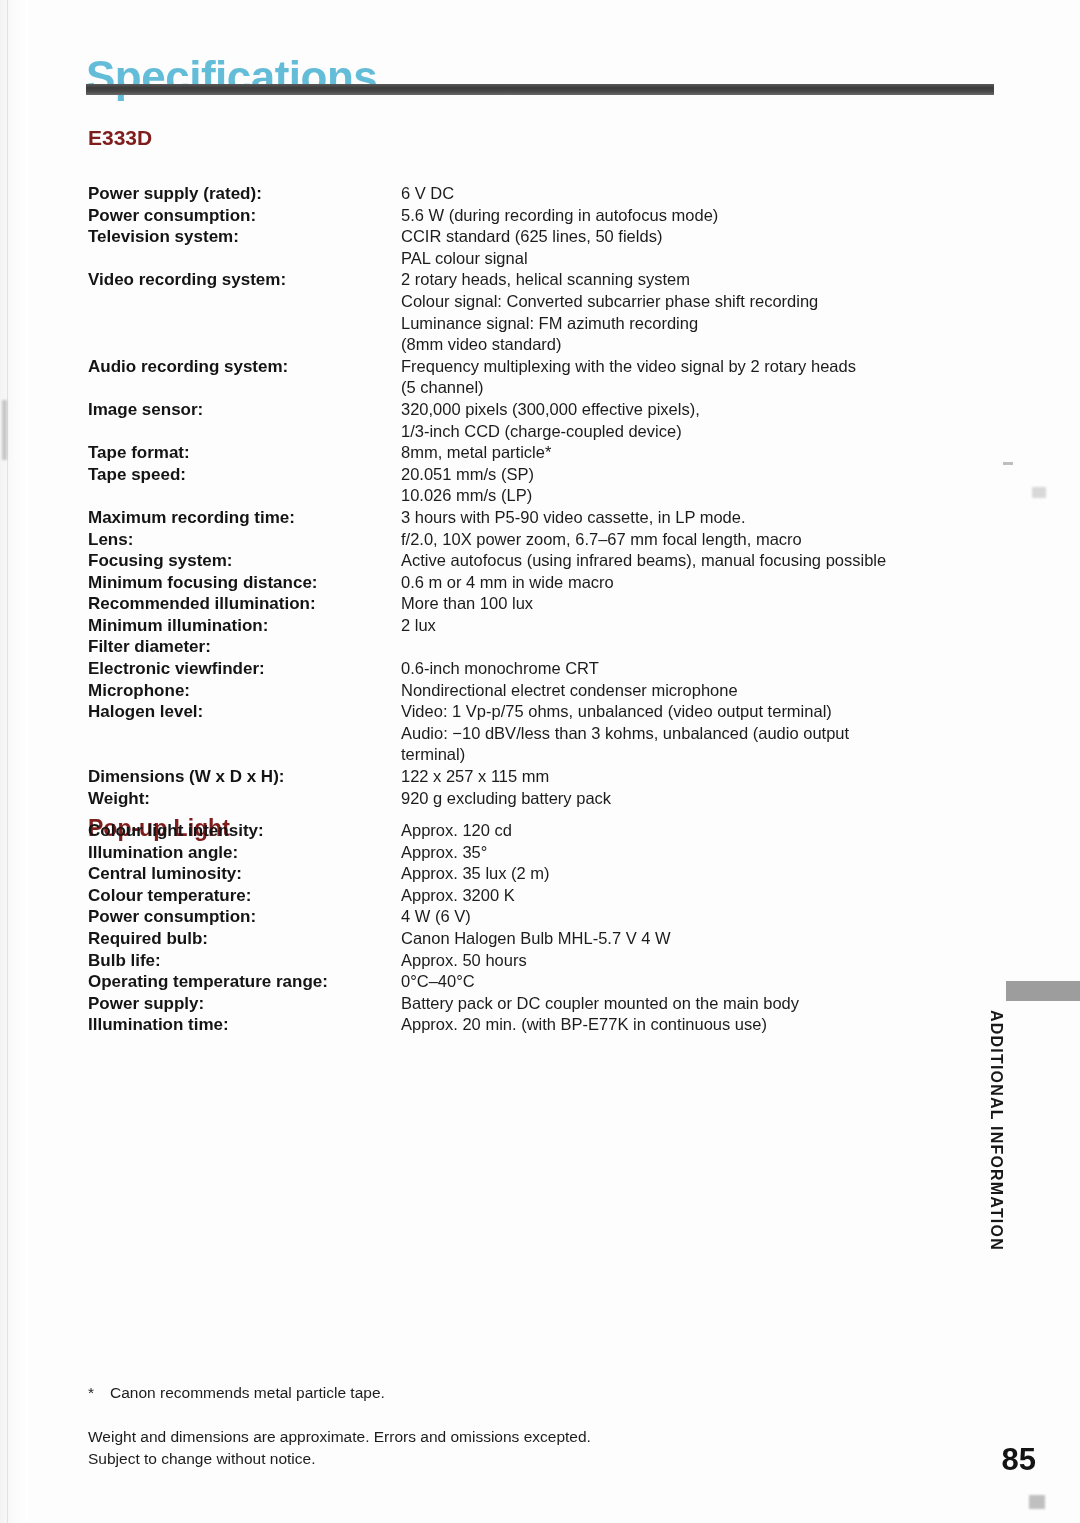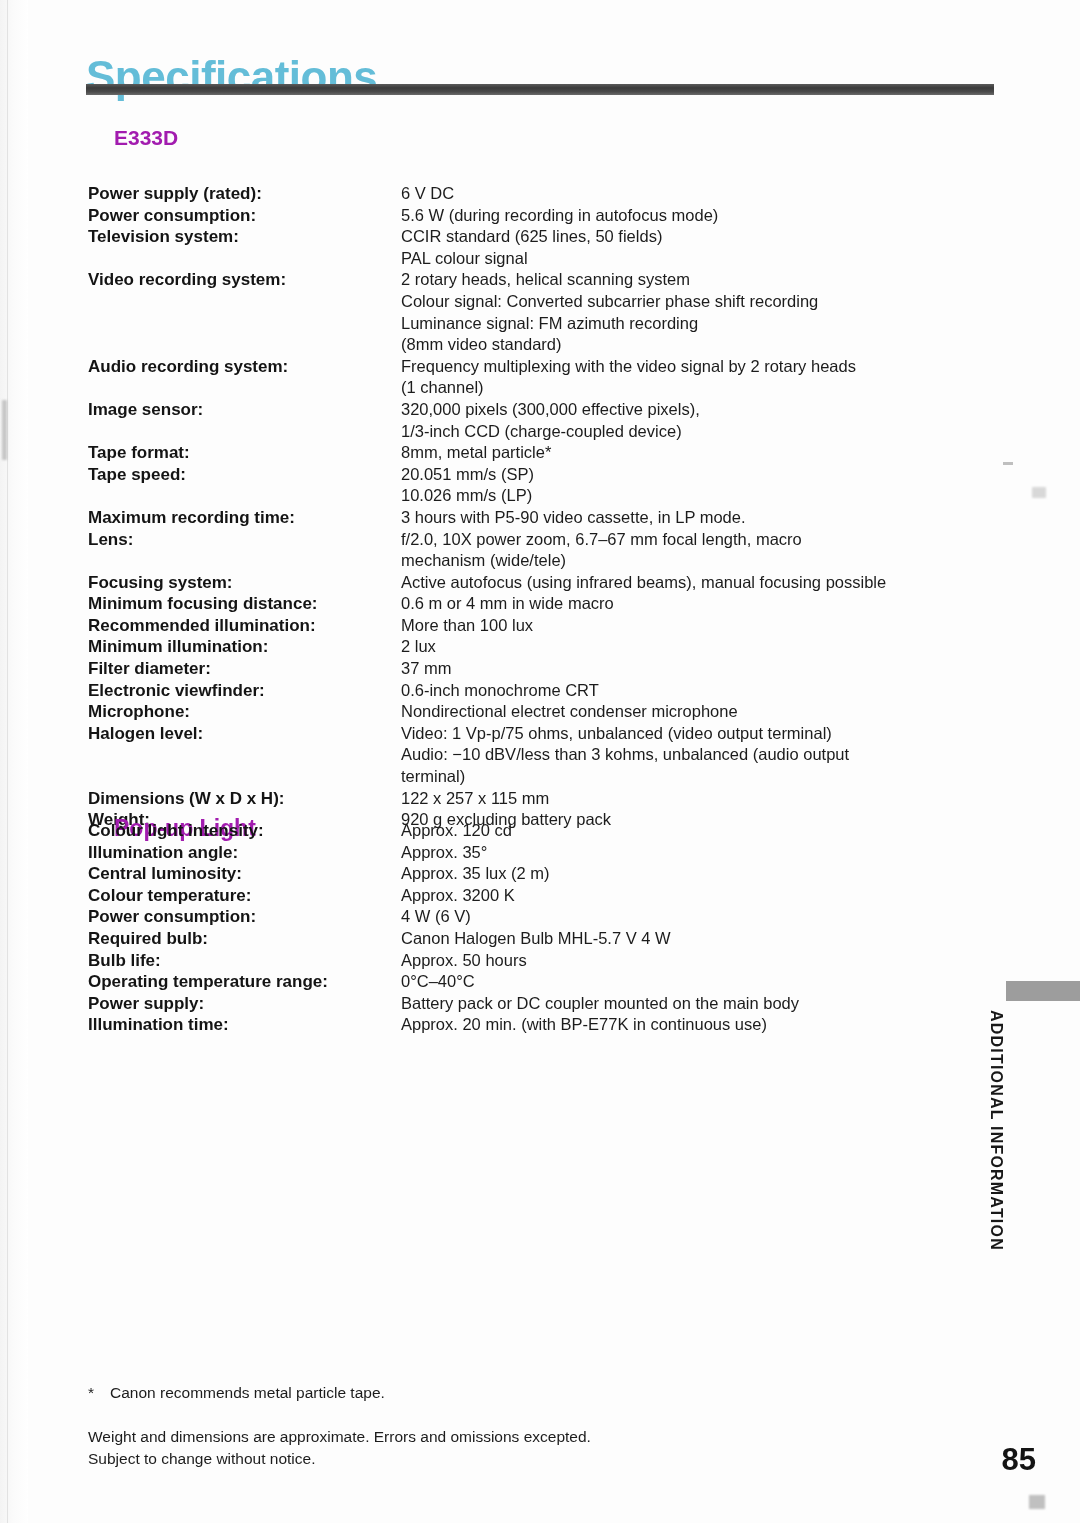"E333D" .section-heading { color: #a21caf -> #7f1d1d; margin-left: 26px -> none }
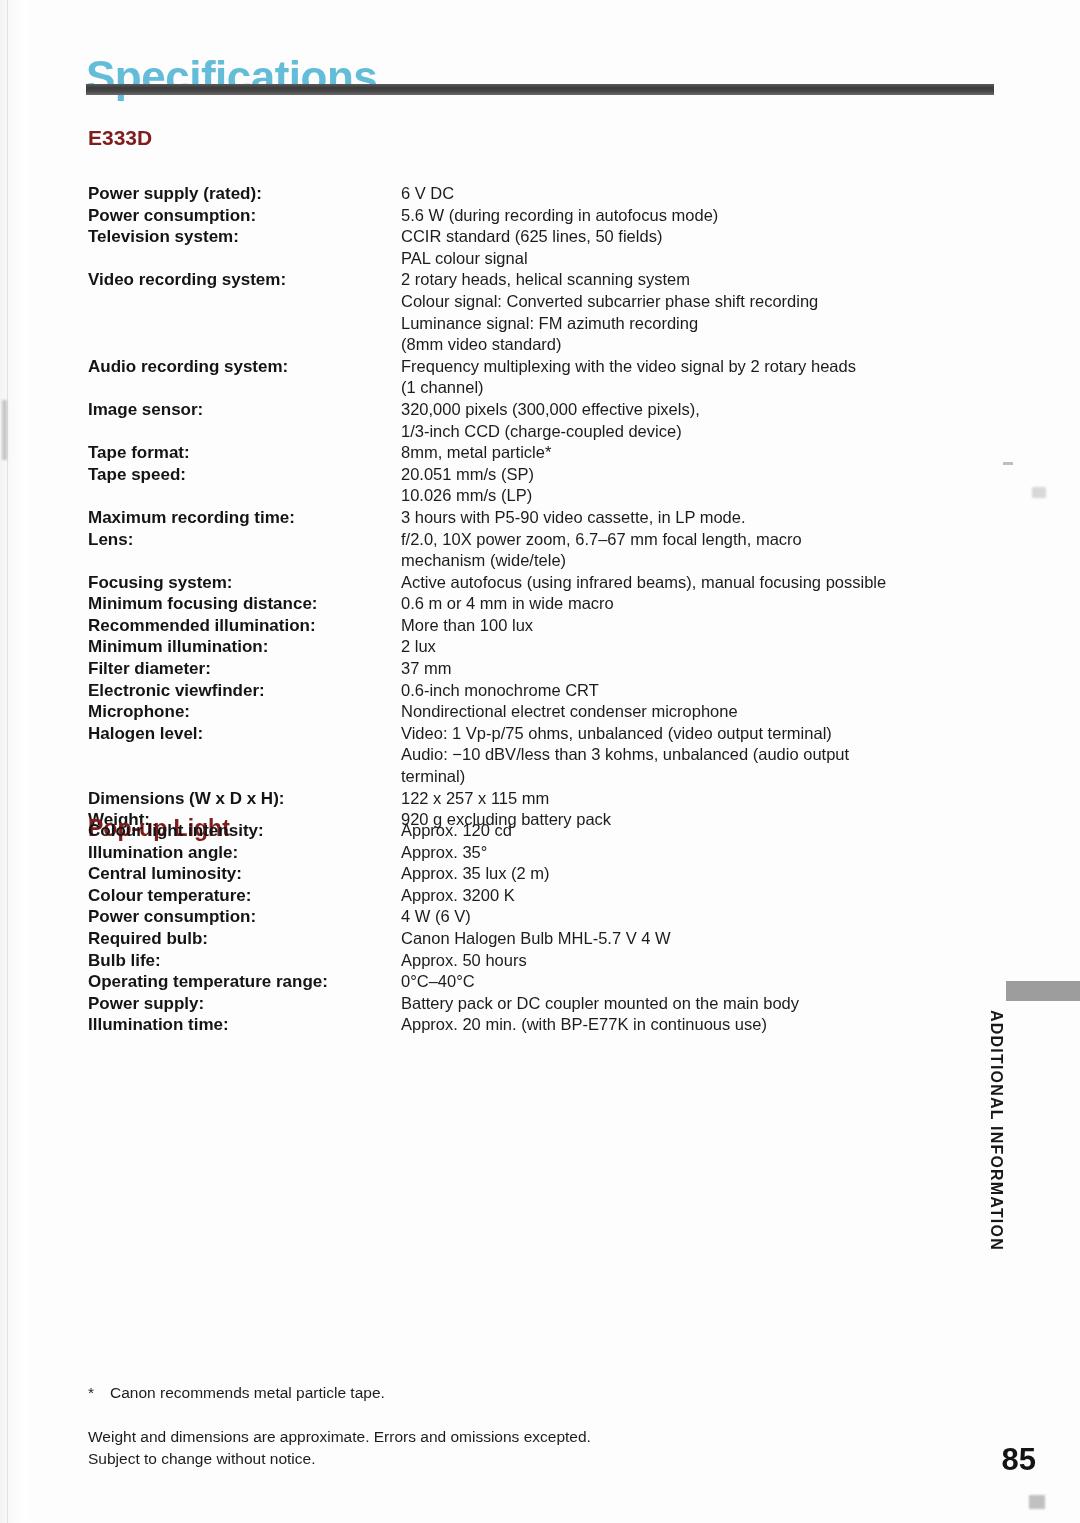"(1 channel)" span.vline { text: 1 -> 5 }
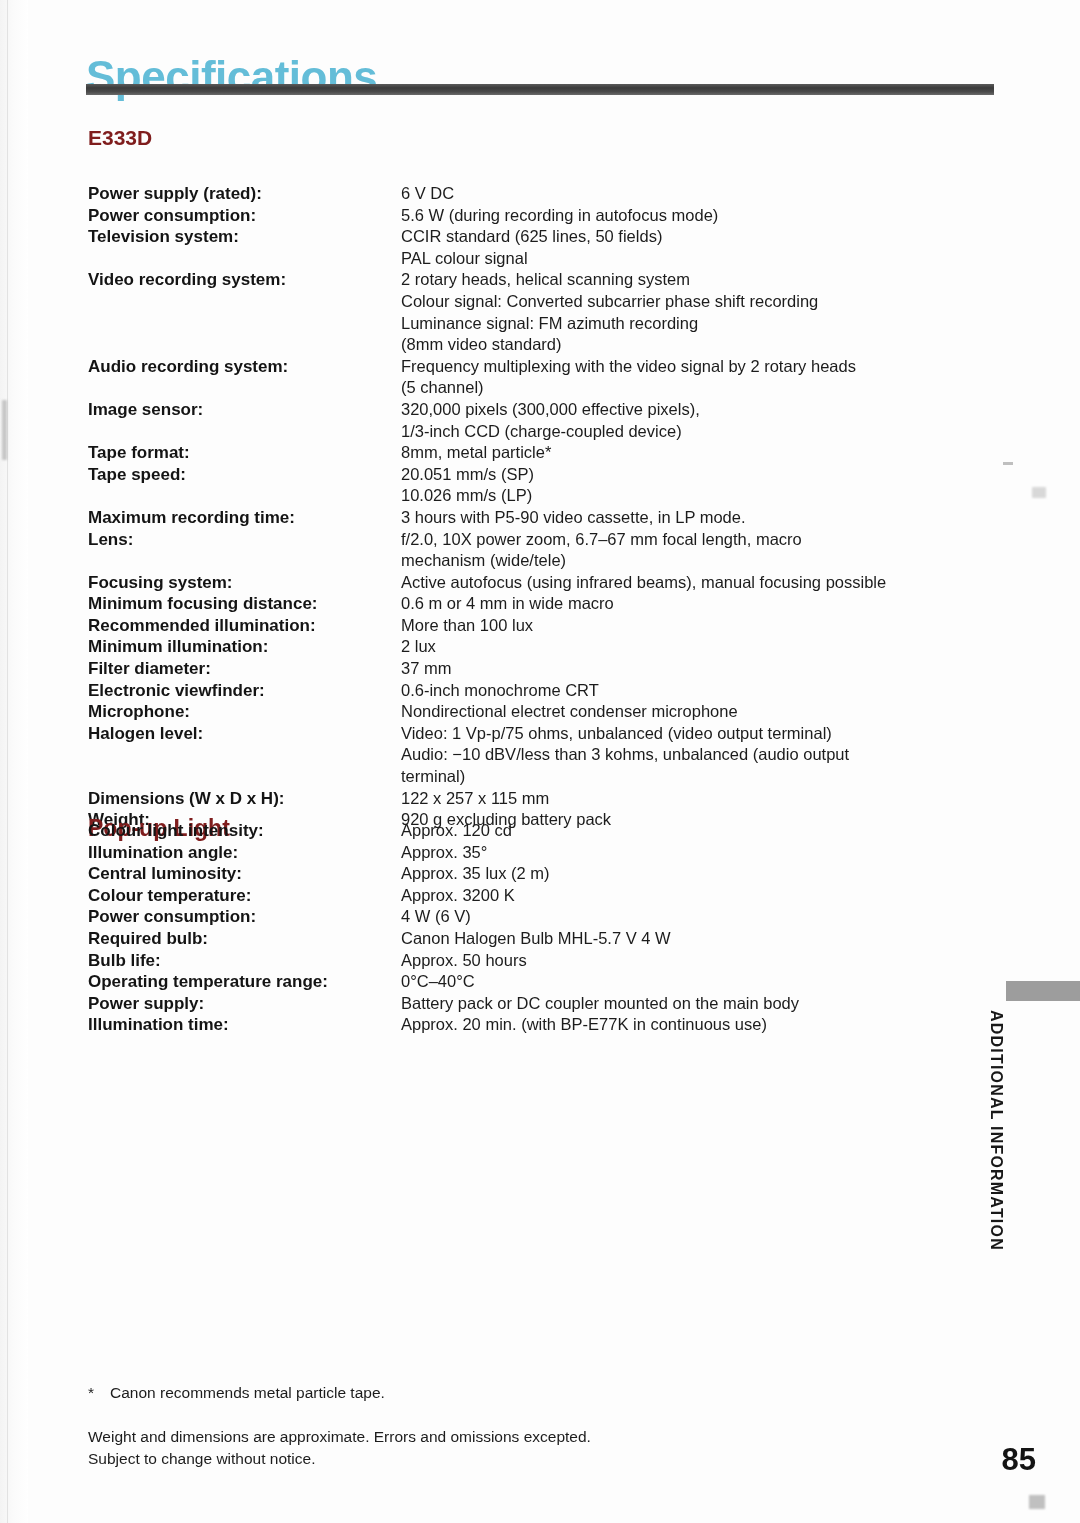"mechanism (wide/tele)" span.vline { html: <span>mechanism (wide/tele)</span> -> none }
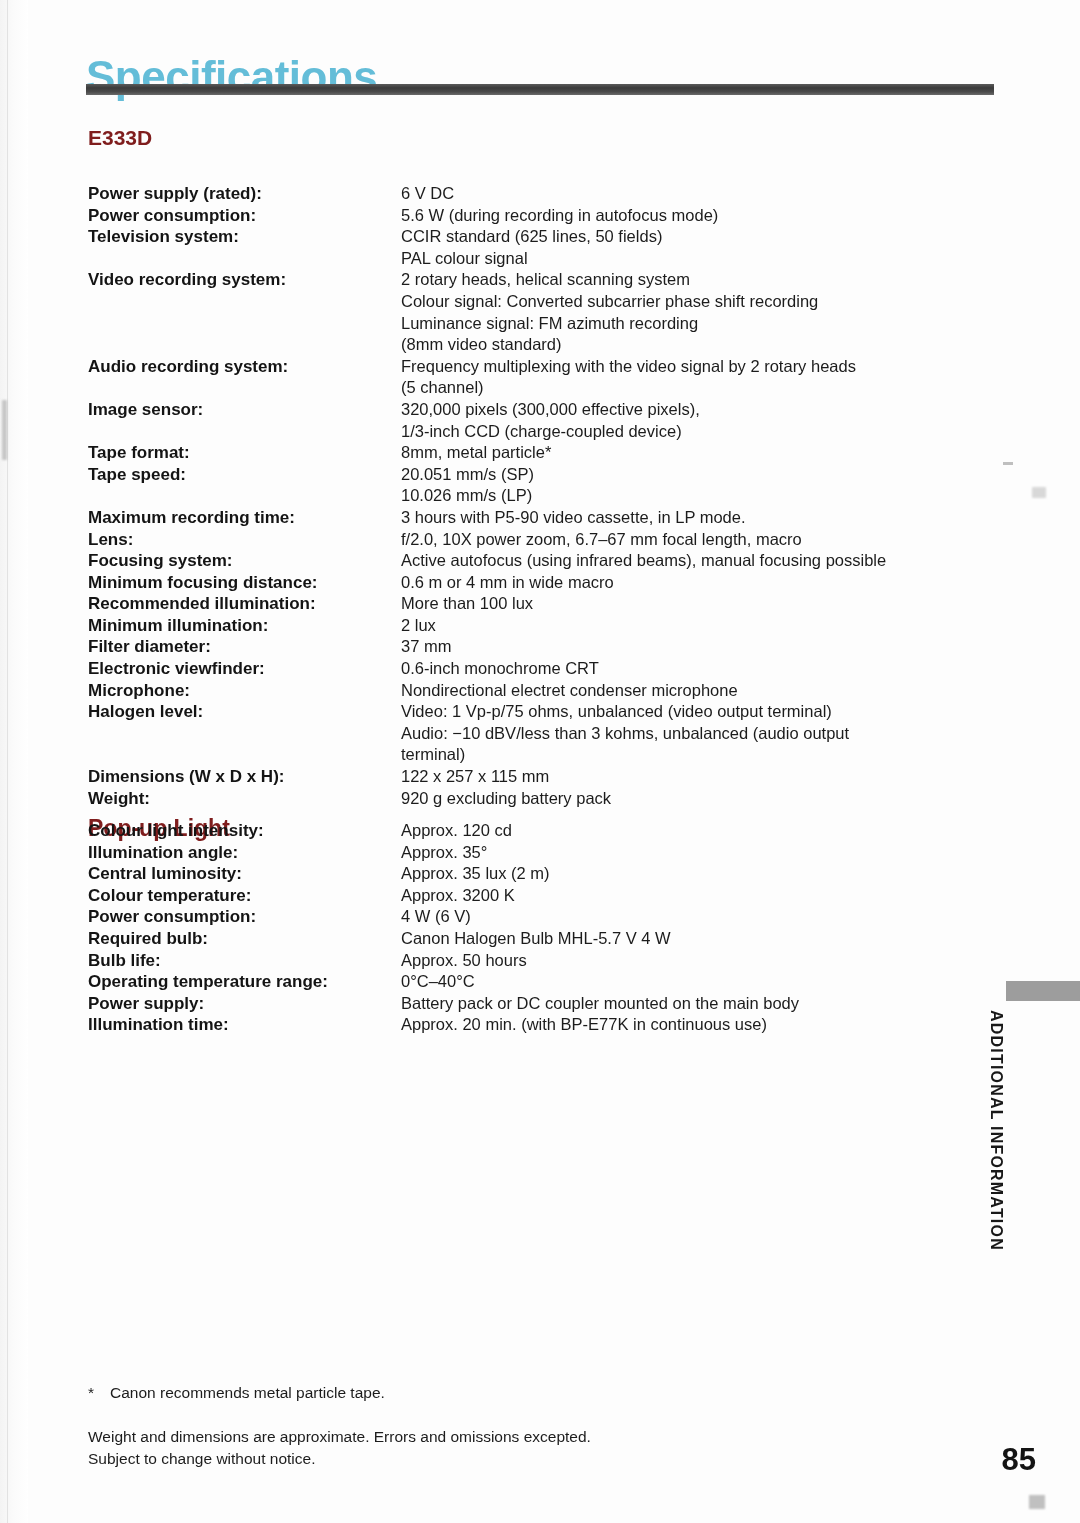"37 mm" div.spec-values { html: <div> <span>37 mm</span> </div> -> none }
